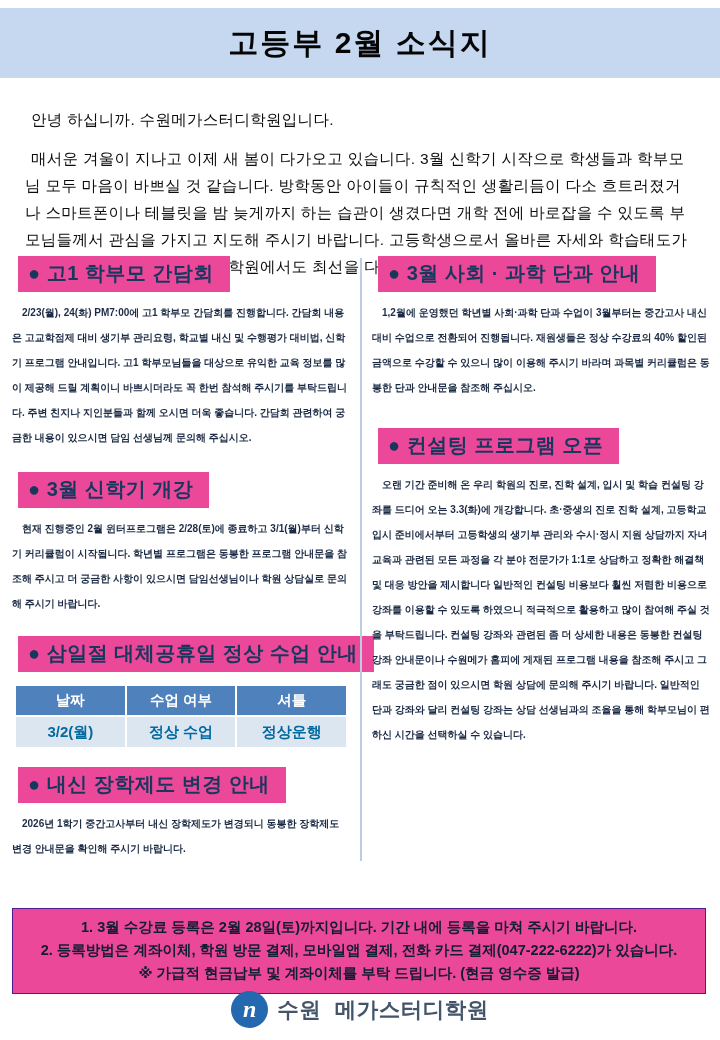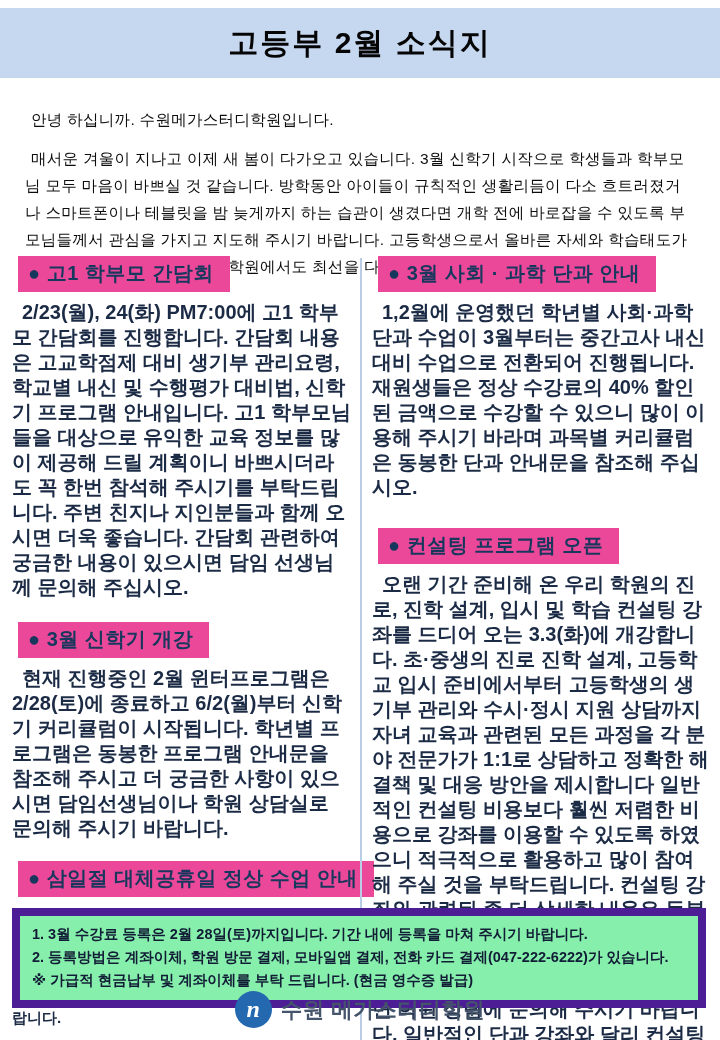"2/23(월), 24(화) PM7:00에 고1 학부모" .sec-body { font-size: 20px -> 10px }
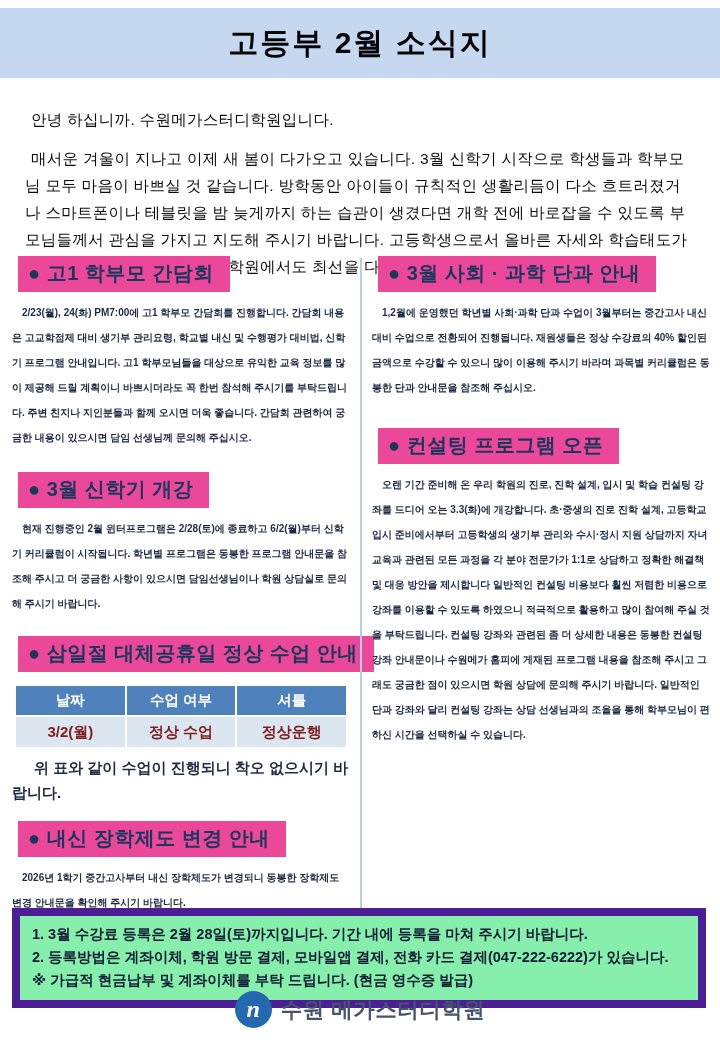"현재 진행중인 2월 윈터프로그램은 2/28(토)에" p.sec-body { text: 6/2 -> 3/1 }
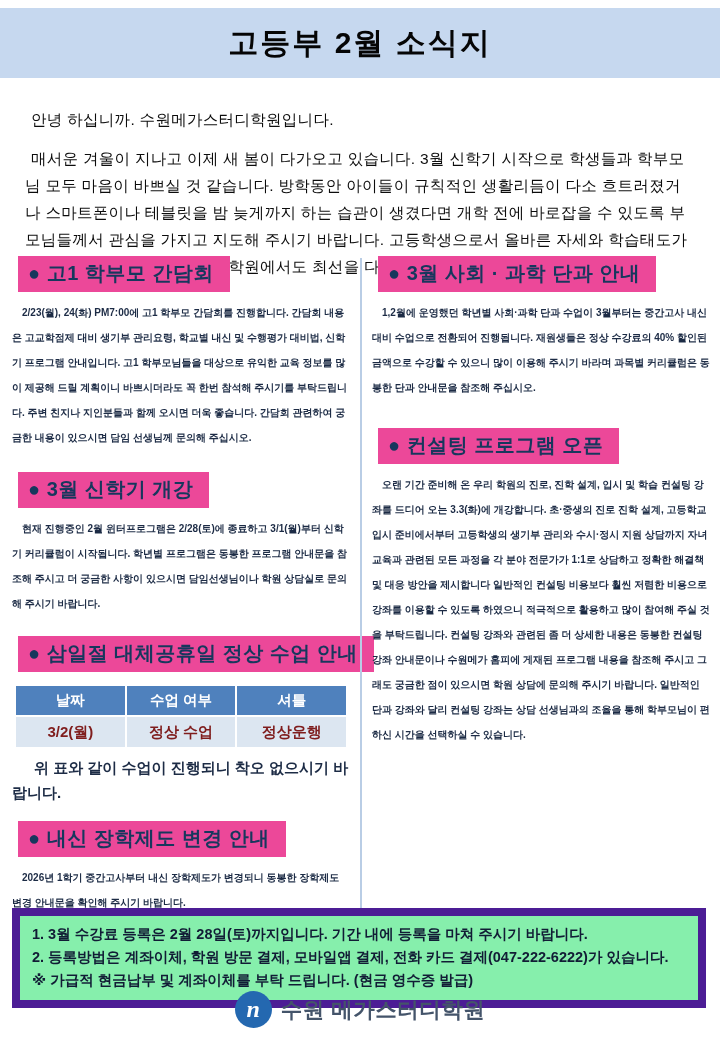"3/2(월)" table.sched td { color: #7f1d1d -> #0369a1 }
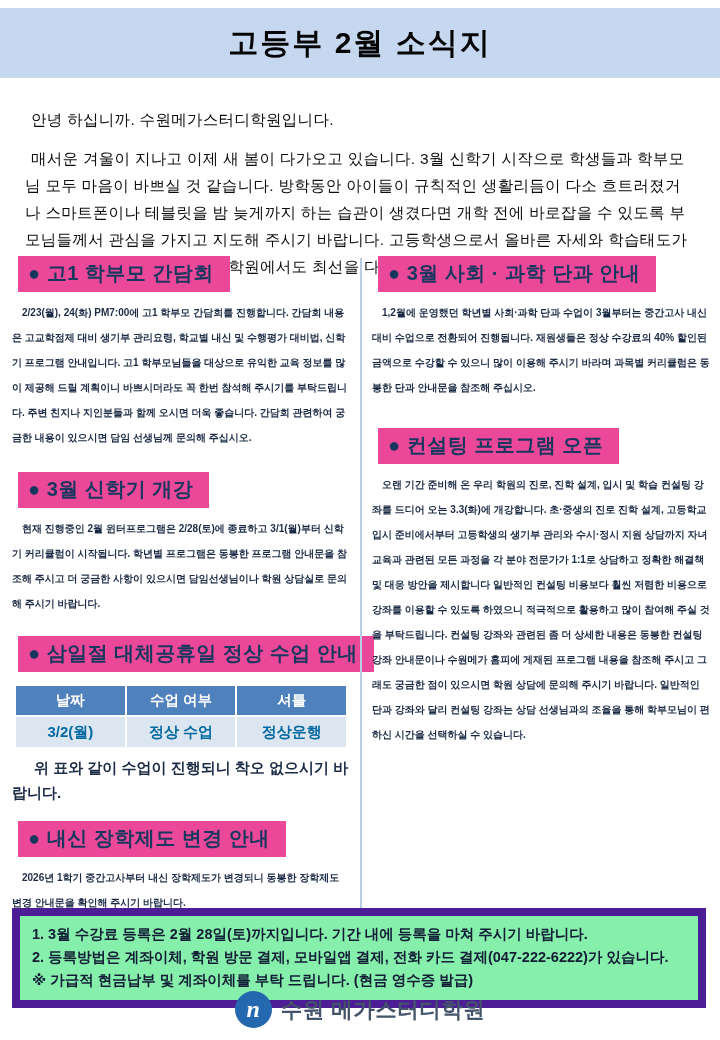"위 표와 같이 수업이 진행되니" p.sec-note { html: <p>위 표와 같이 수업이 진행되니 착오 없으시기 바랍니다.</p> -> none }
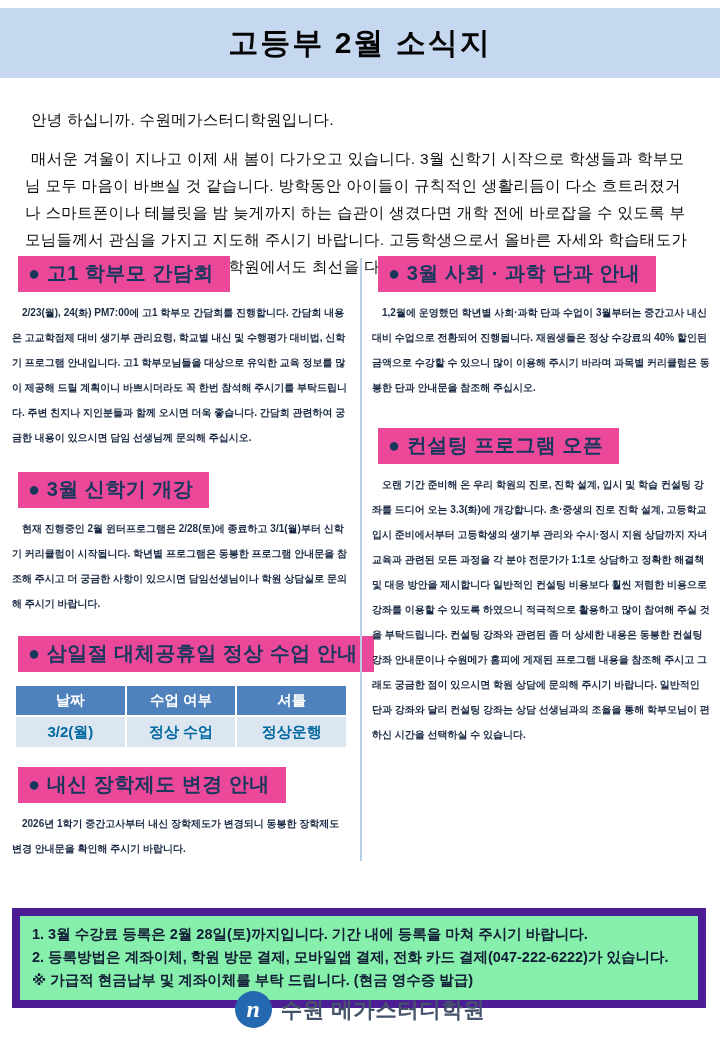"1. 3월 수강료 등록은 2월" .notice { background: #86efac -> #ec4899; border: 8px solid #4c1d95 -> 1px solid #4c1d95; text-align: none -> center }
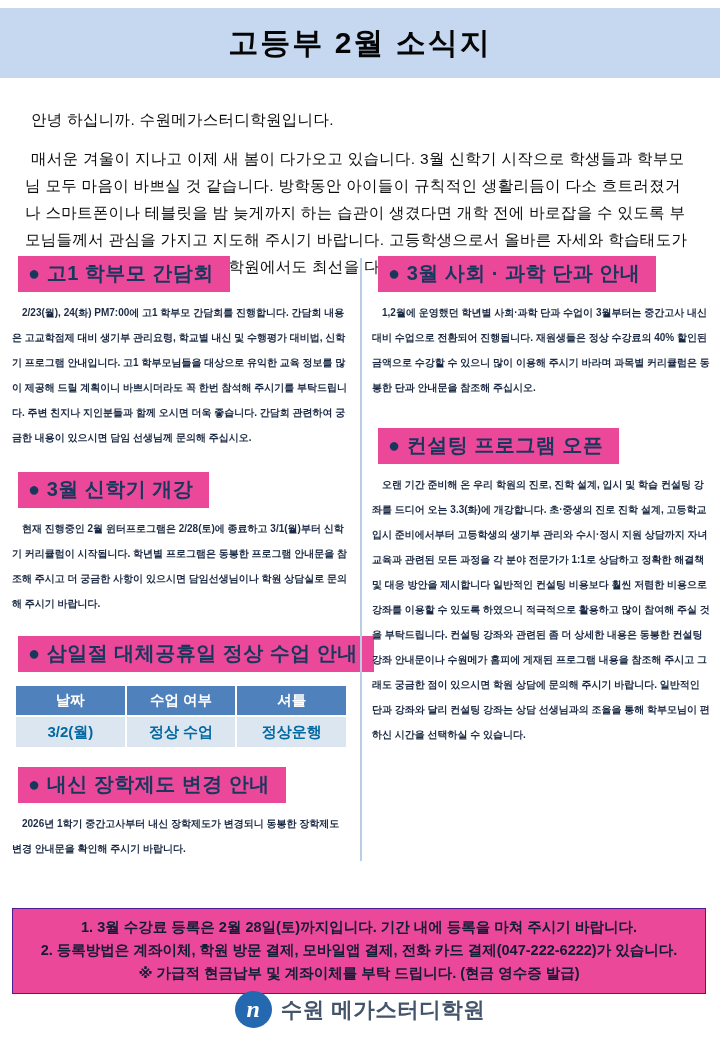"수원 메가스터디학원" .brand-text { font-family: none -> Liberation Mono, monospace }
